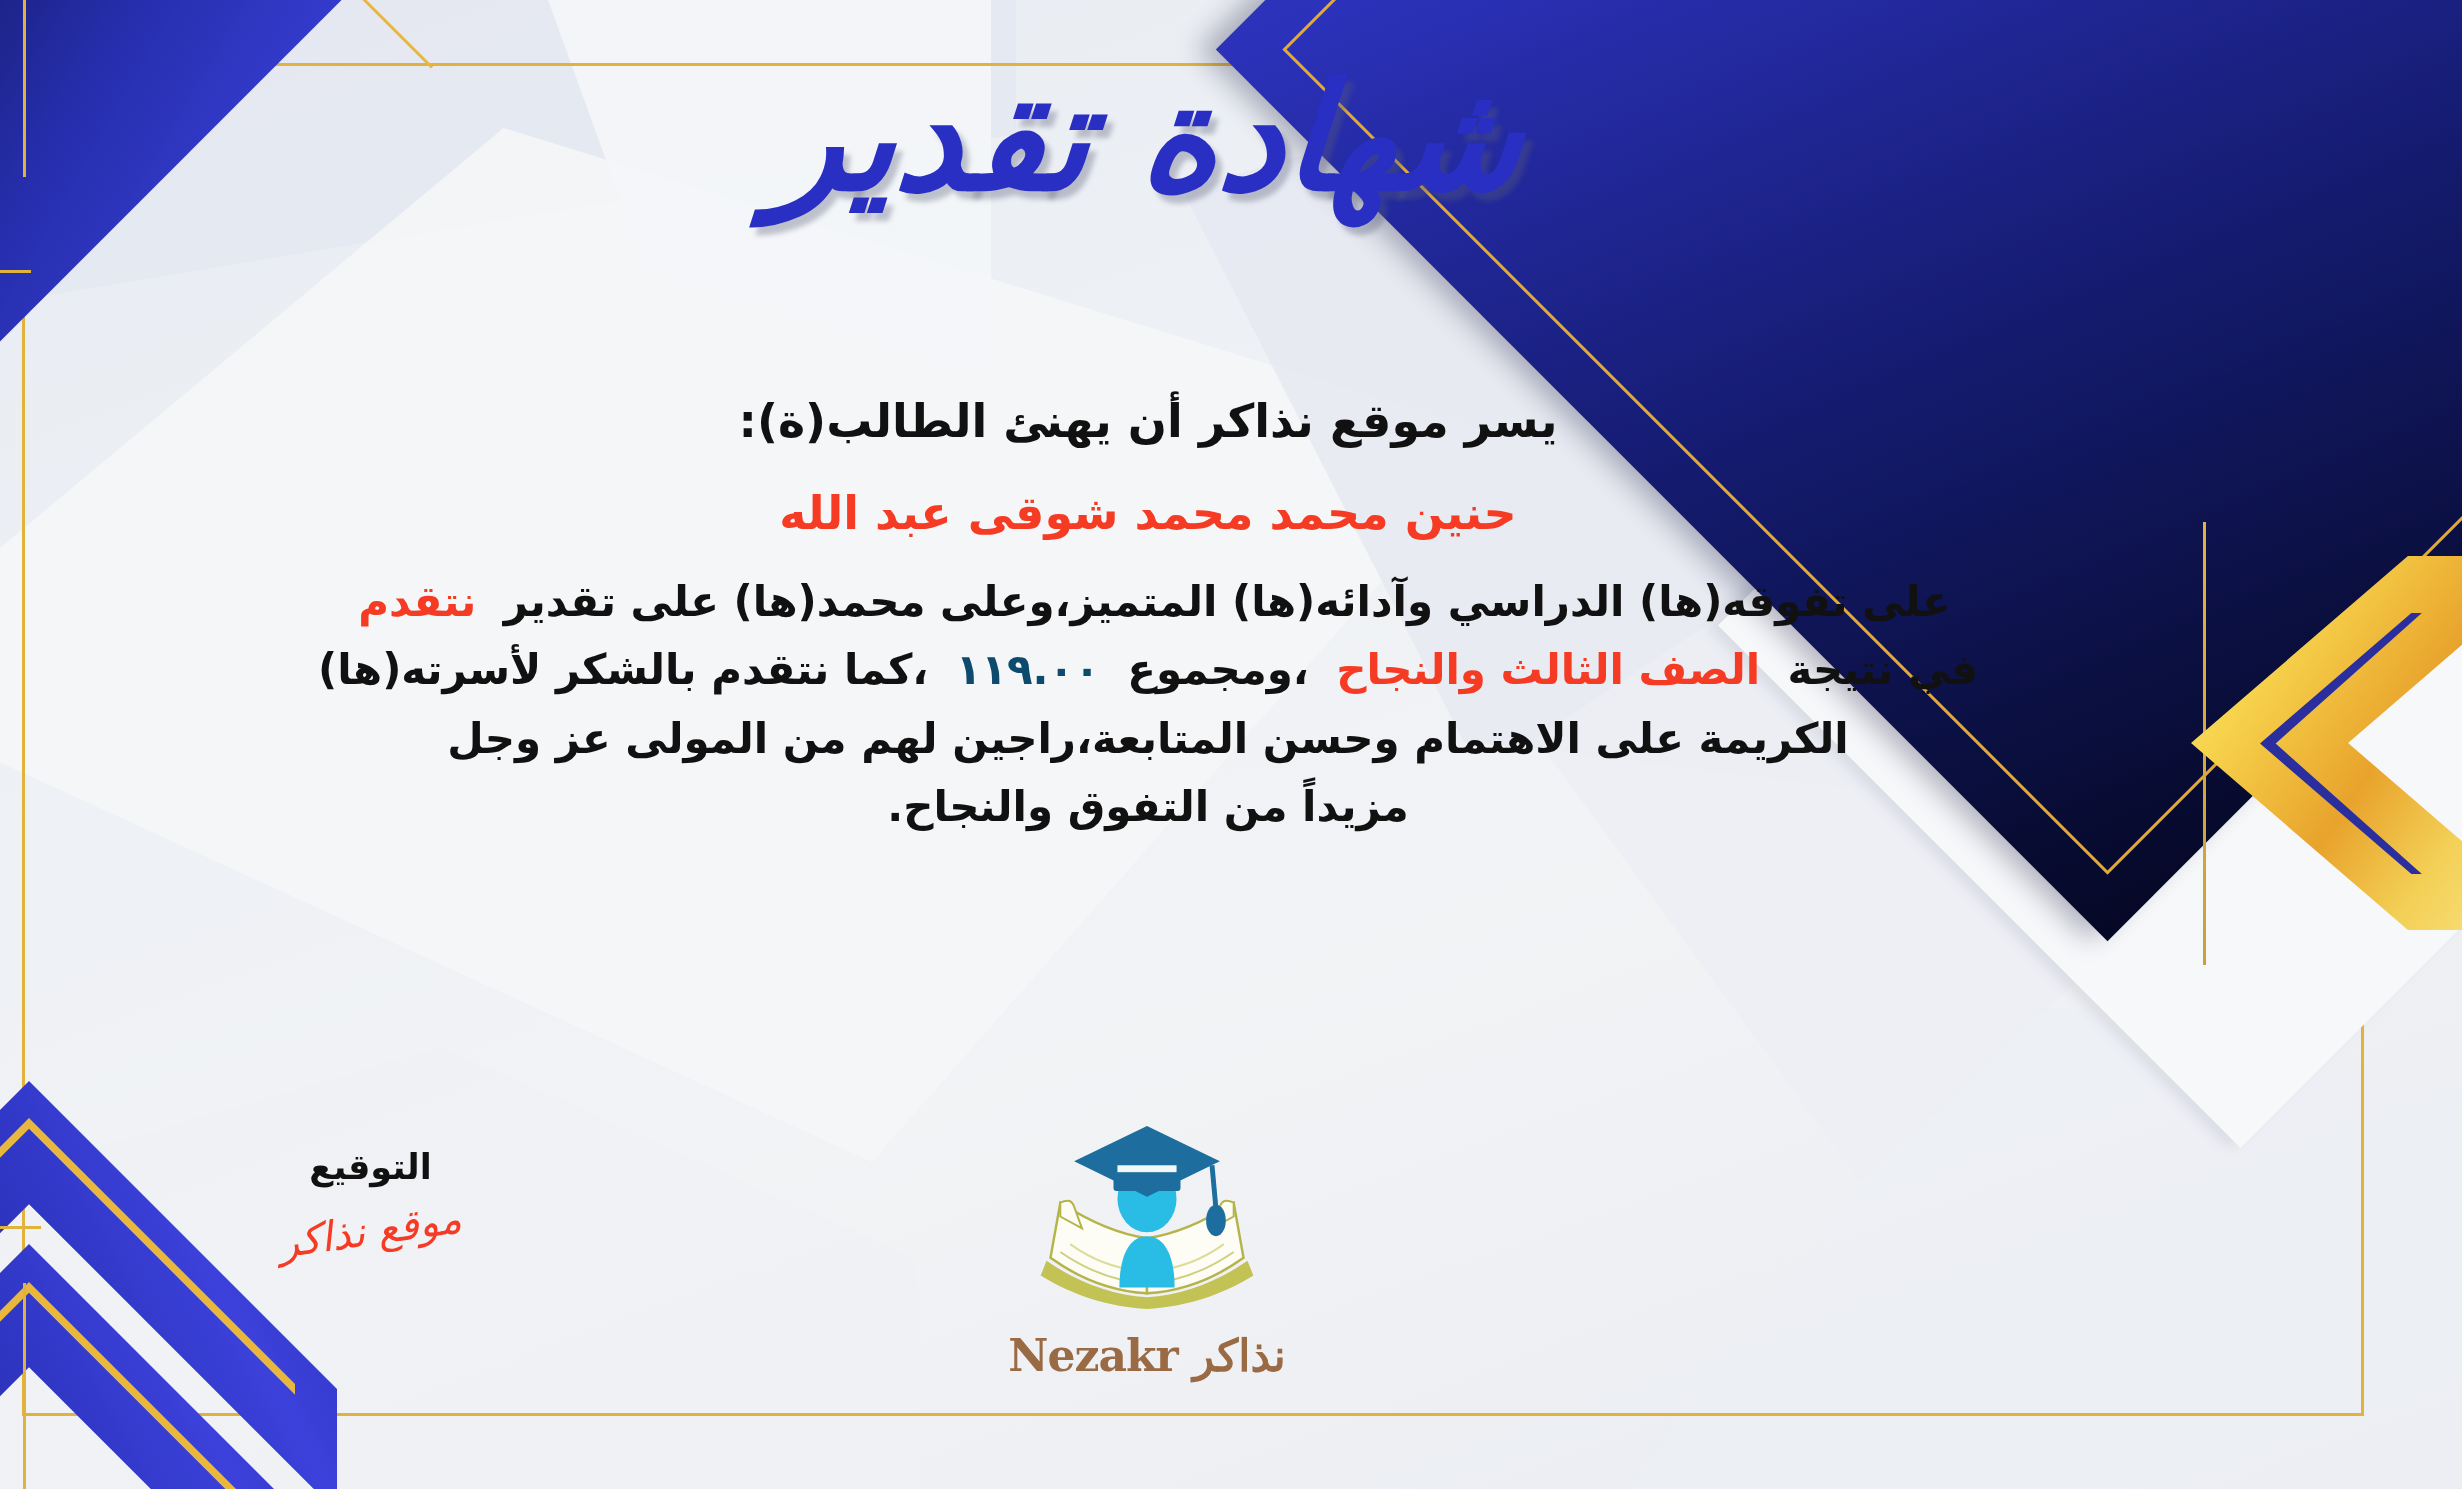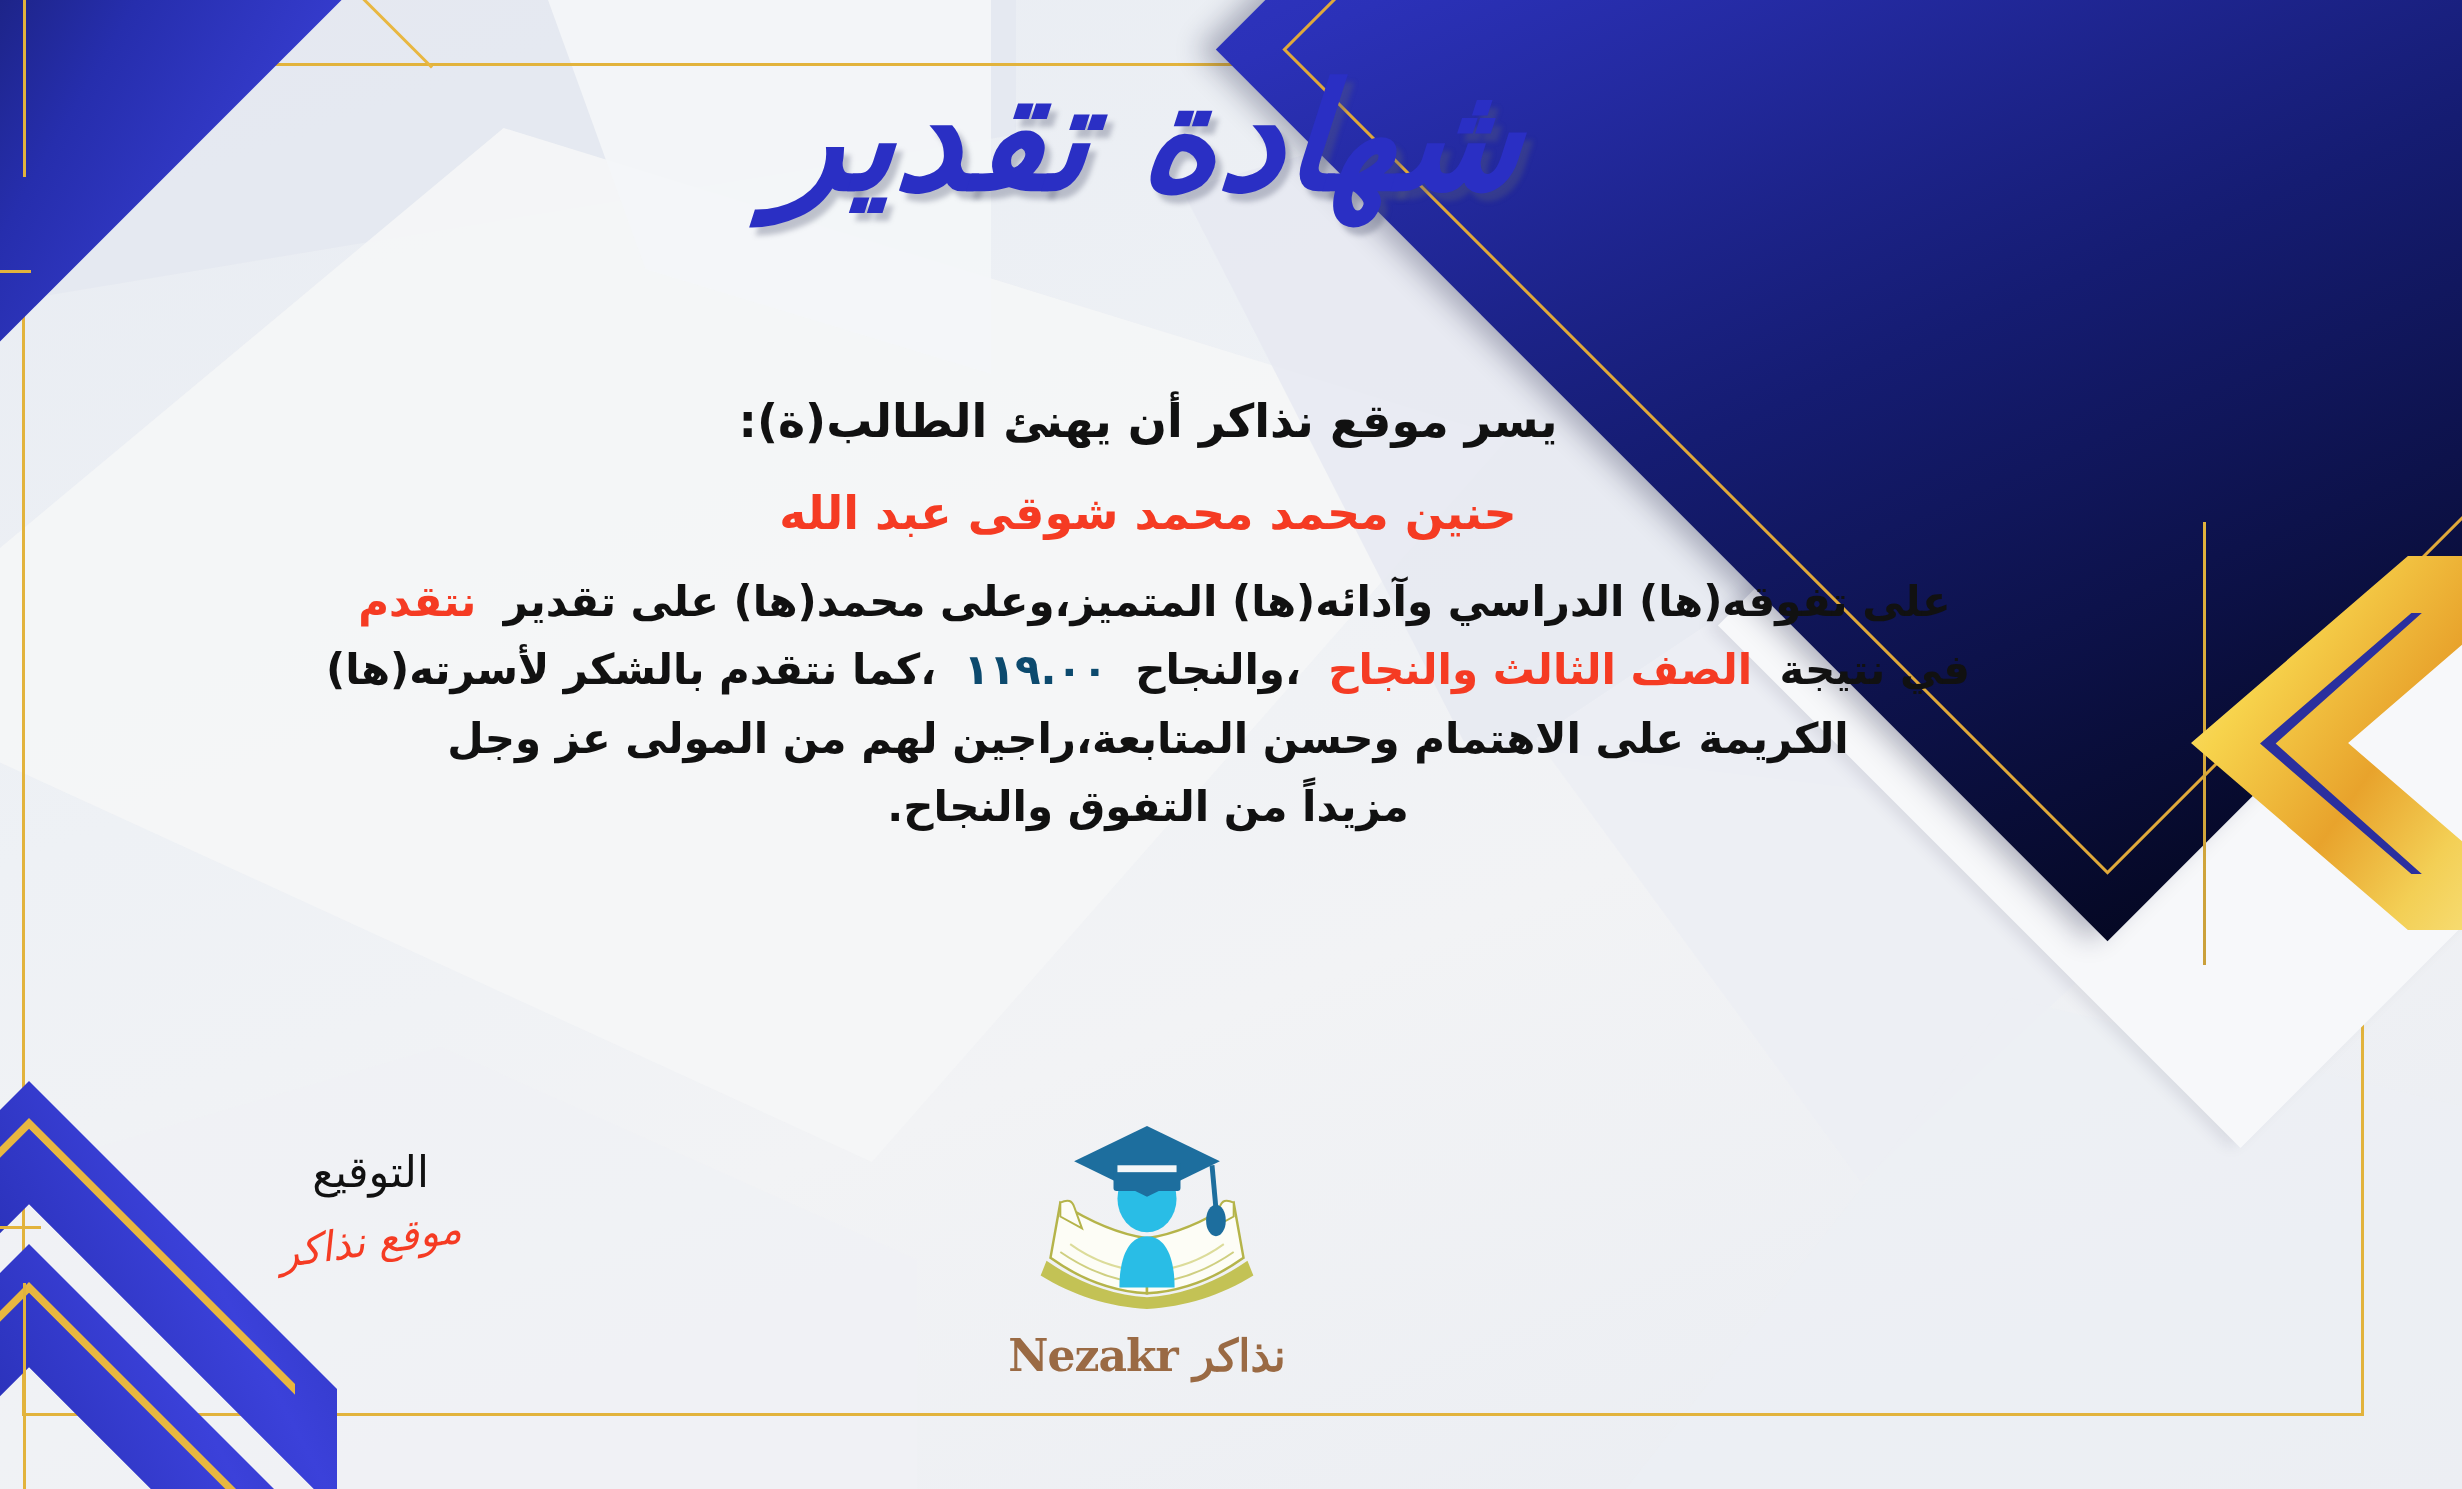"،والنجاح" span { text: والنجاح -> ومجموع }
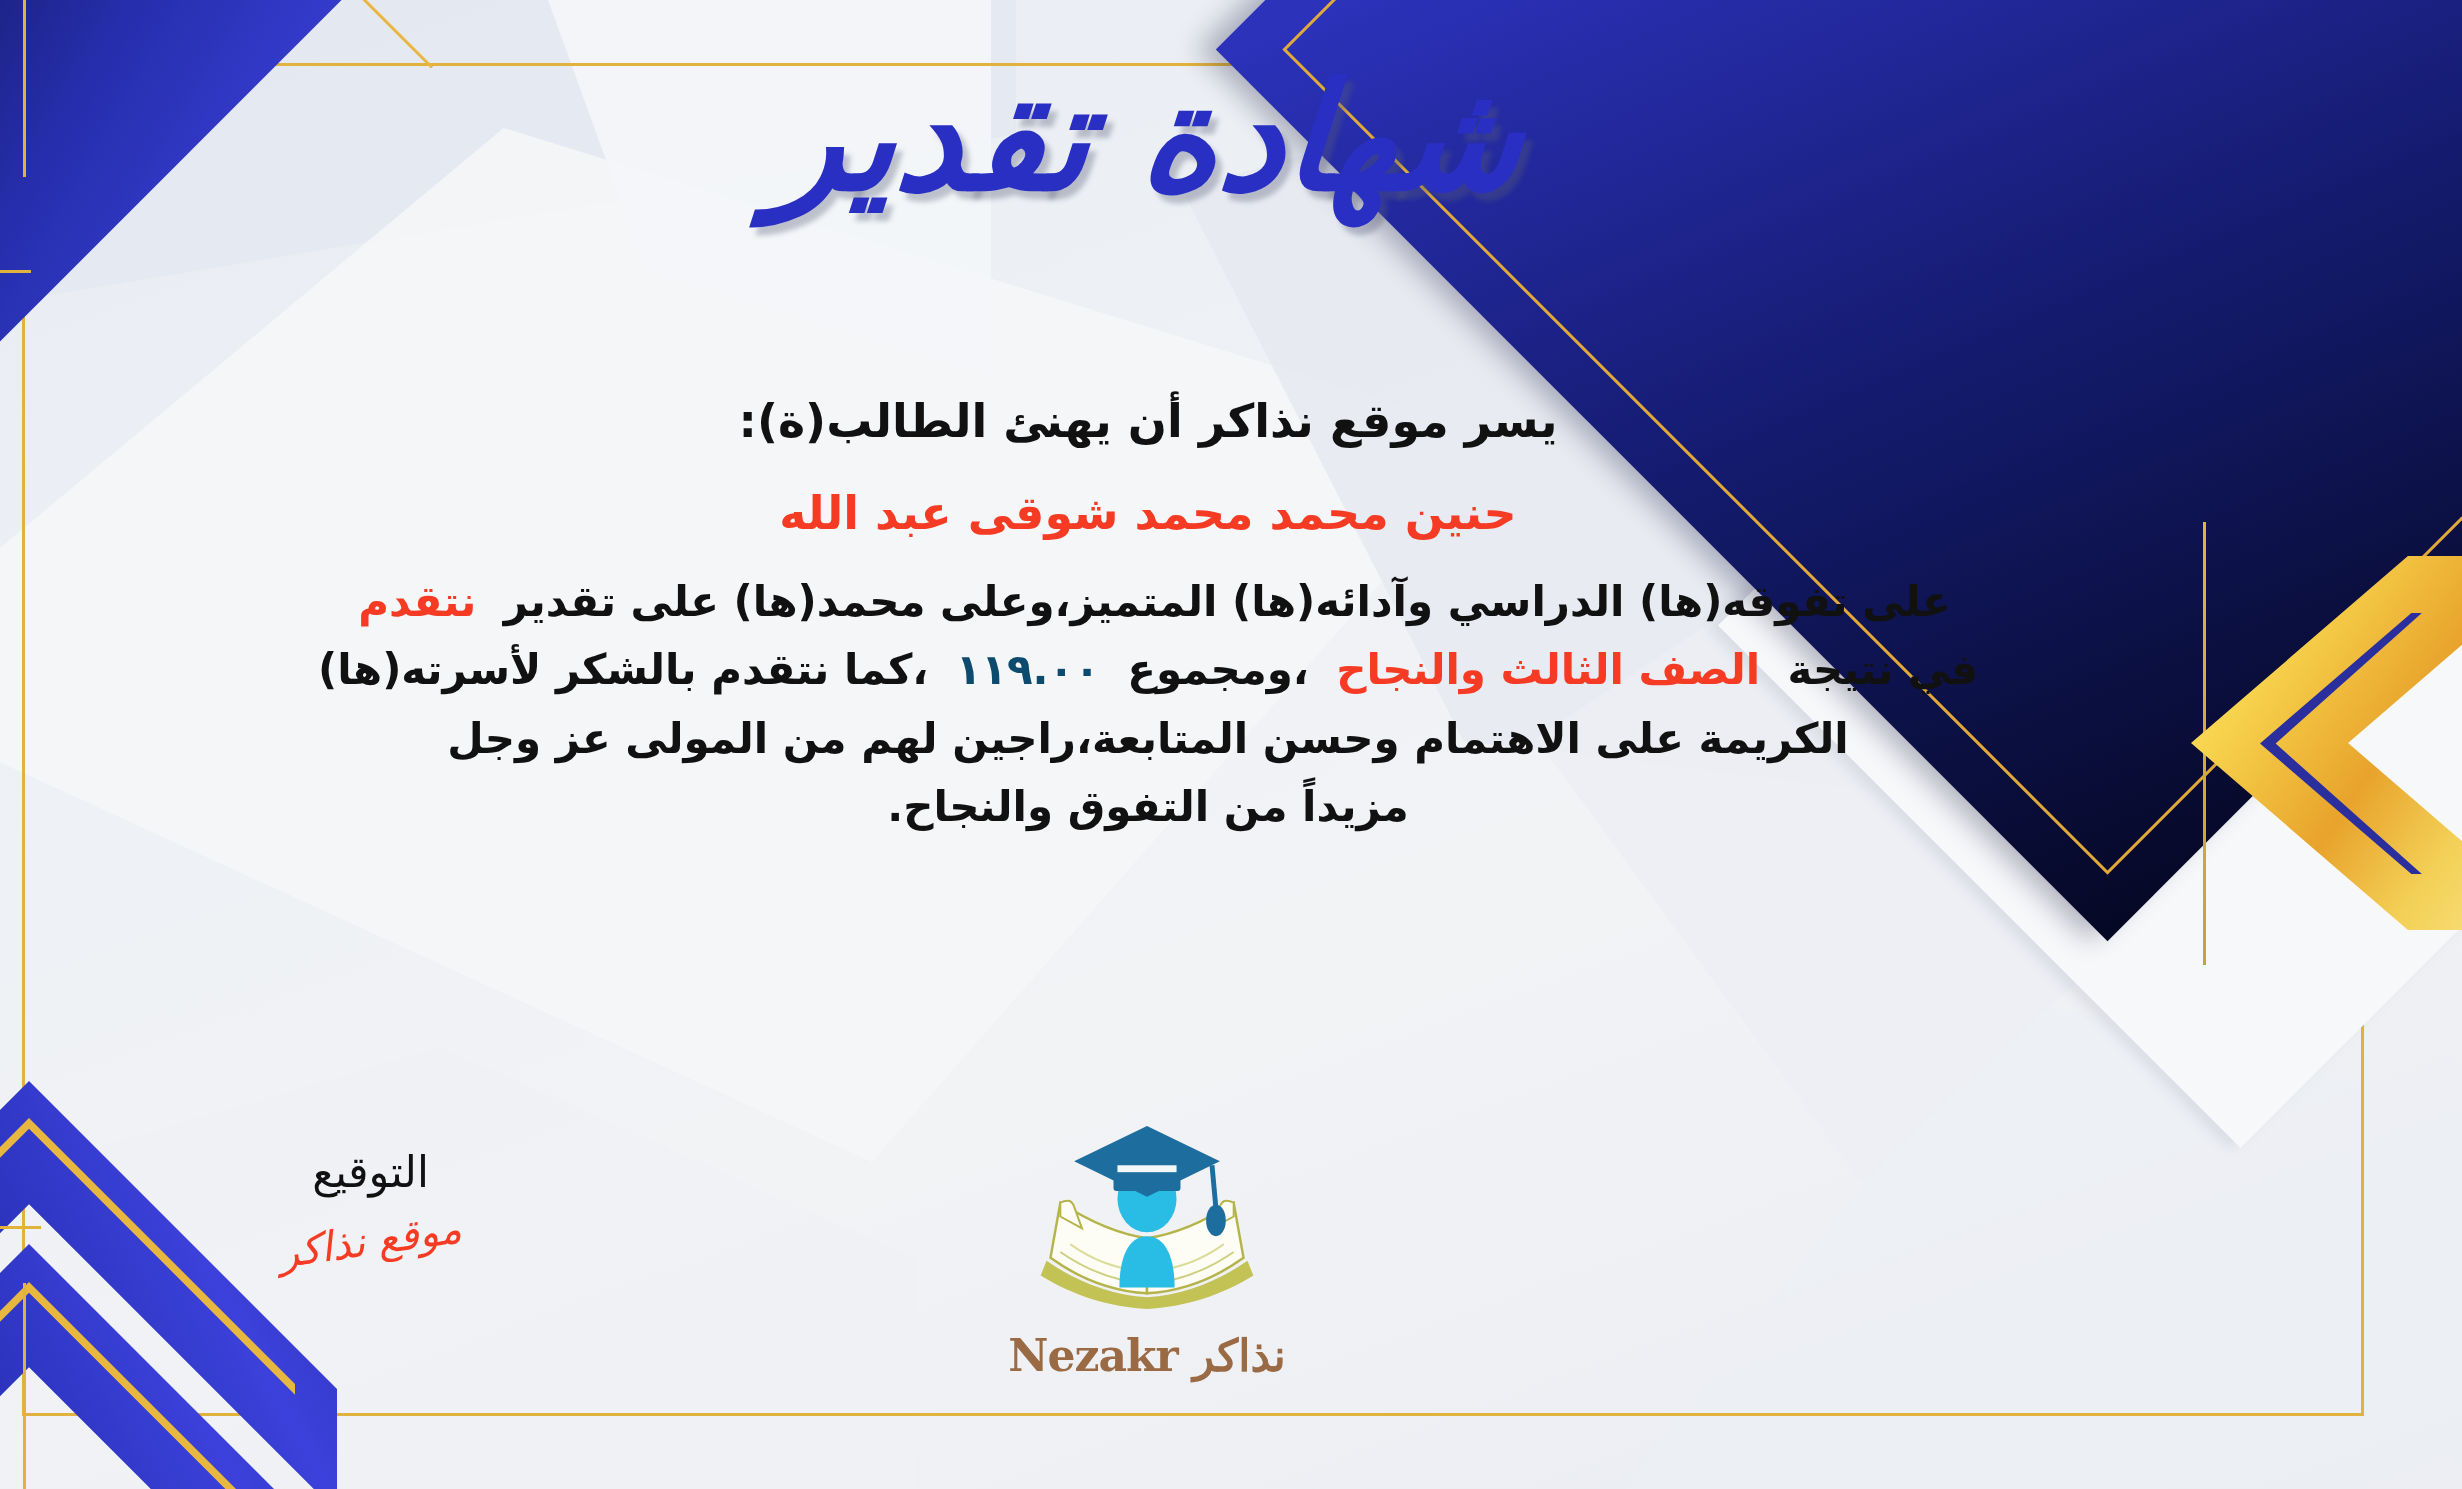"التوقيع" .sig-label { font-size: 43px -> 35px; font-weight: 400 -> 700 }
